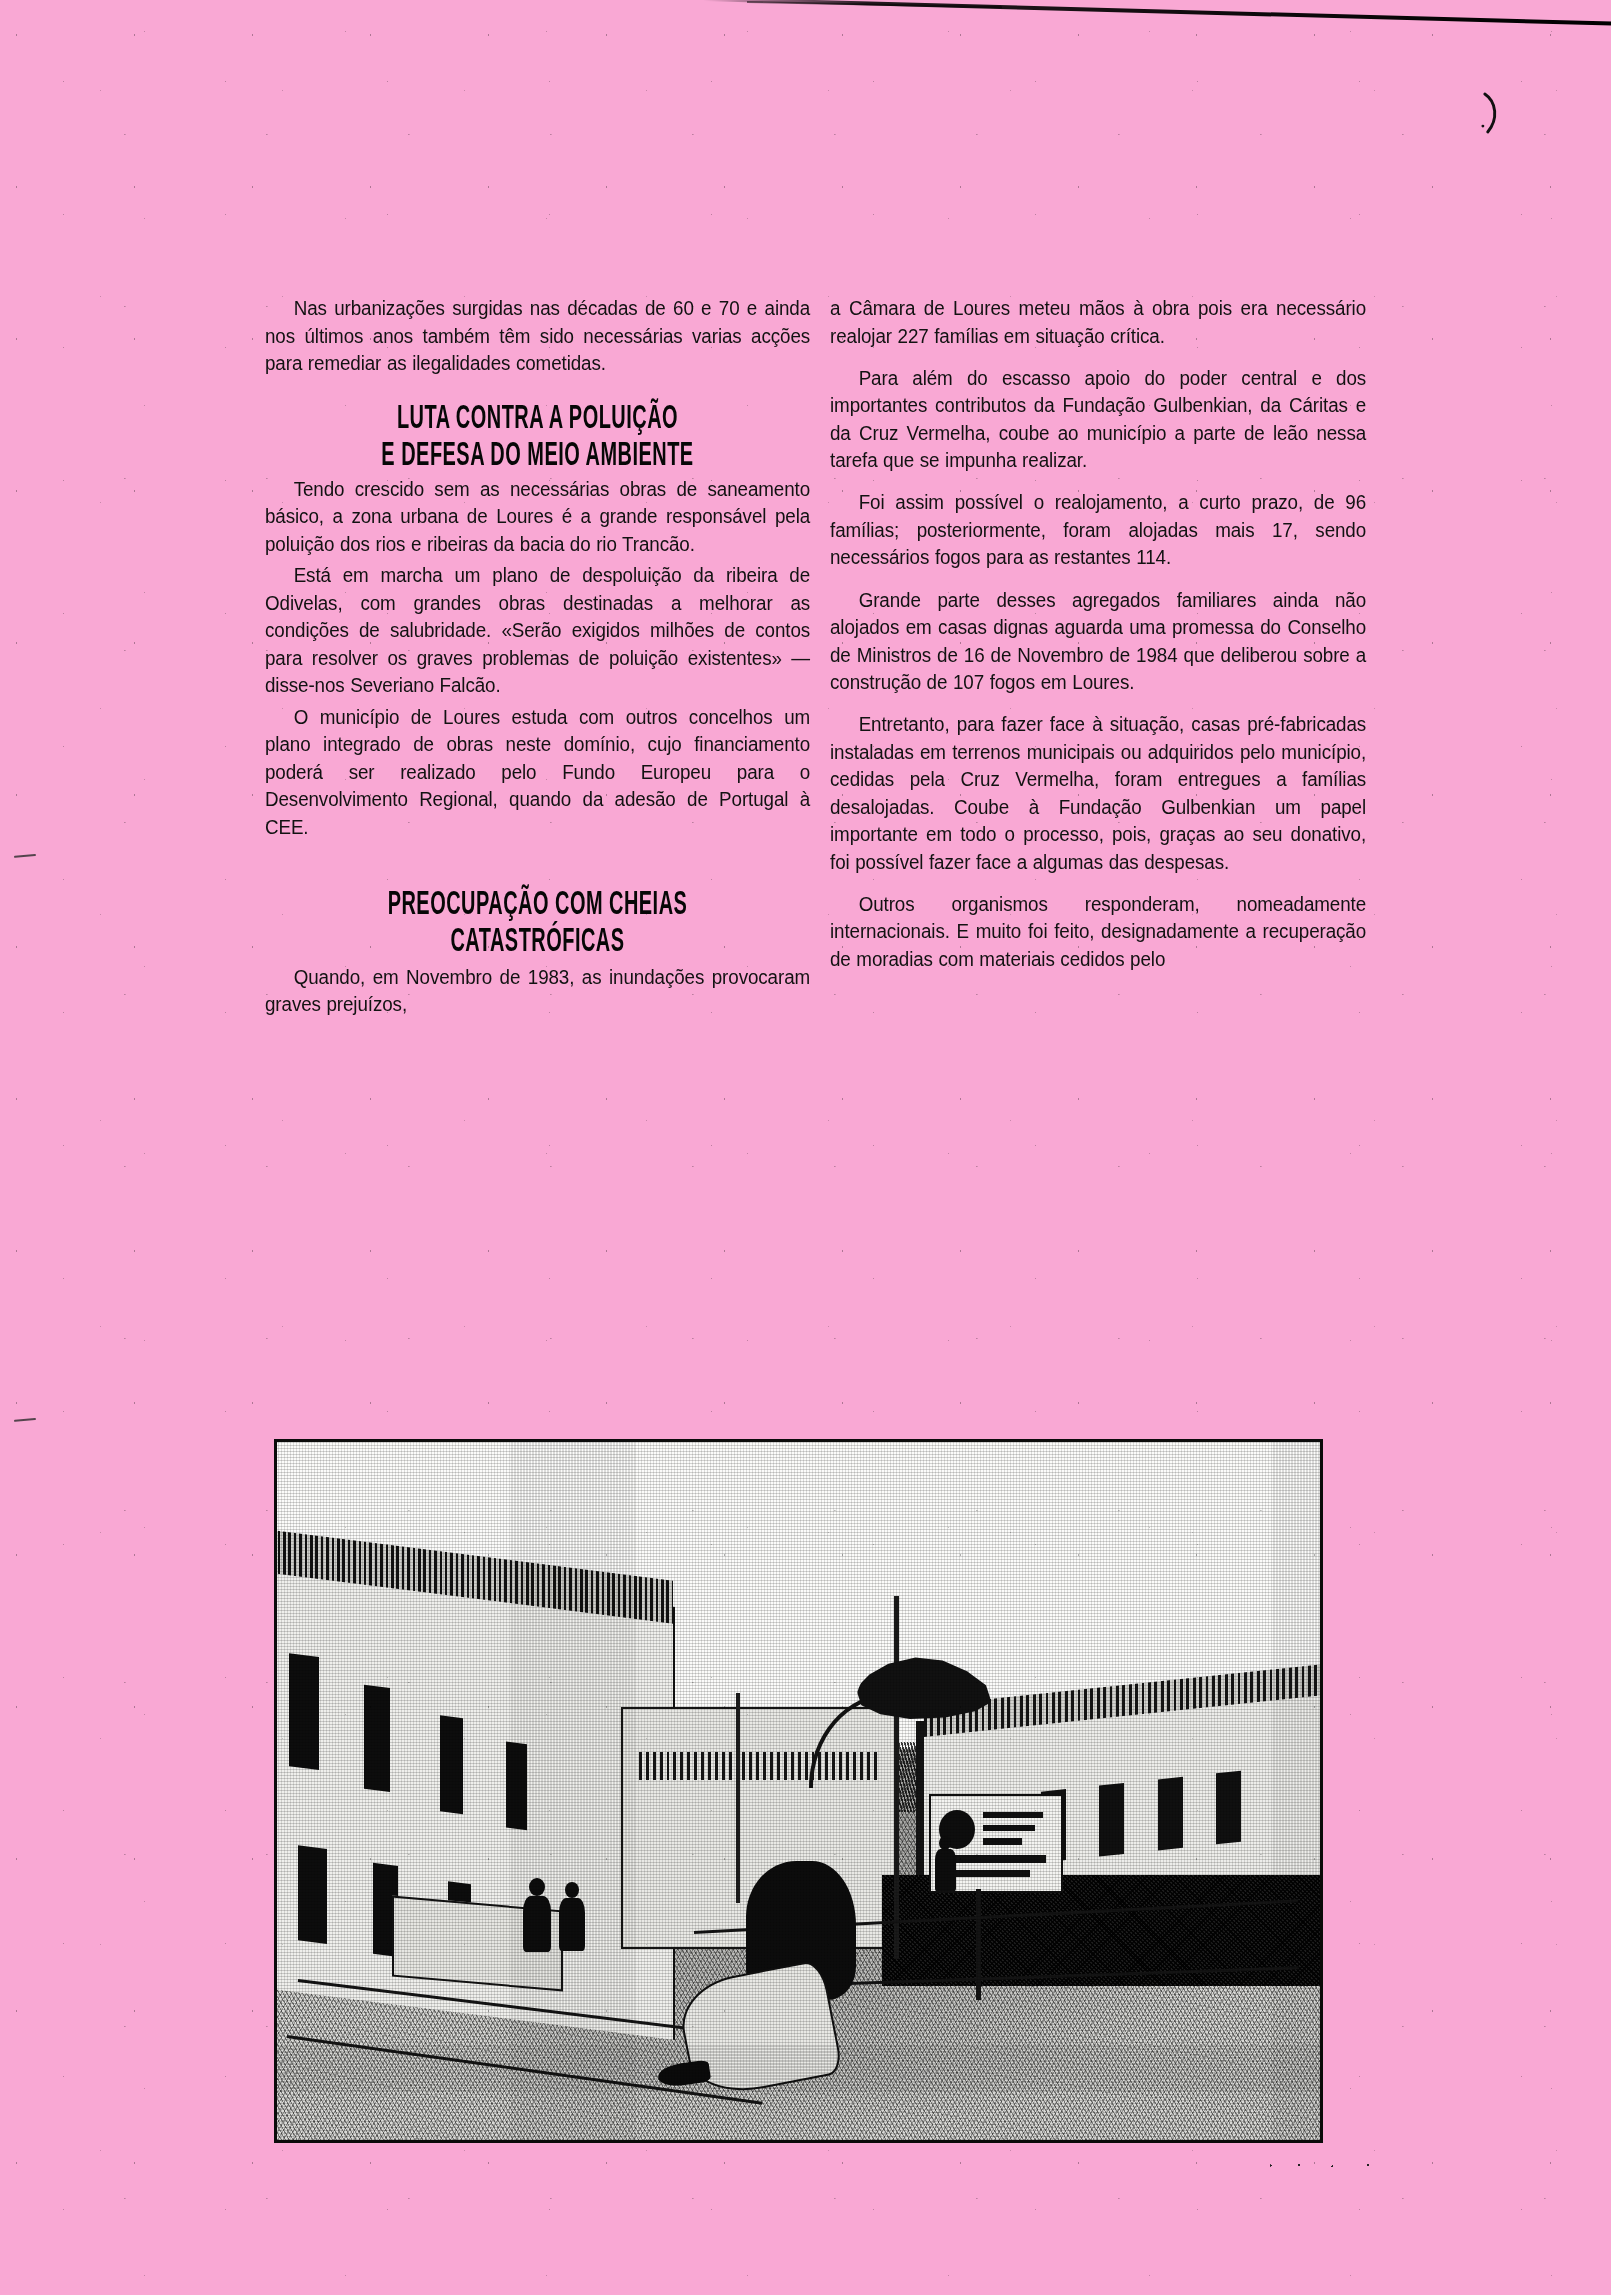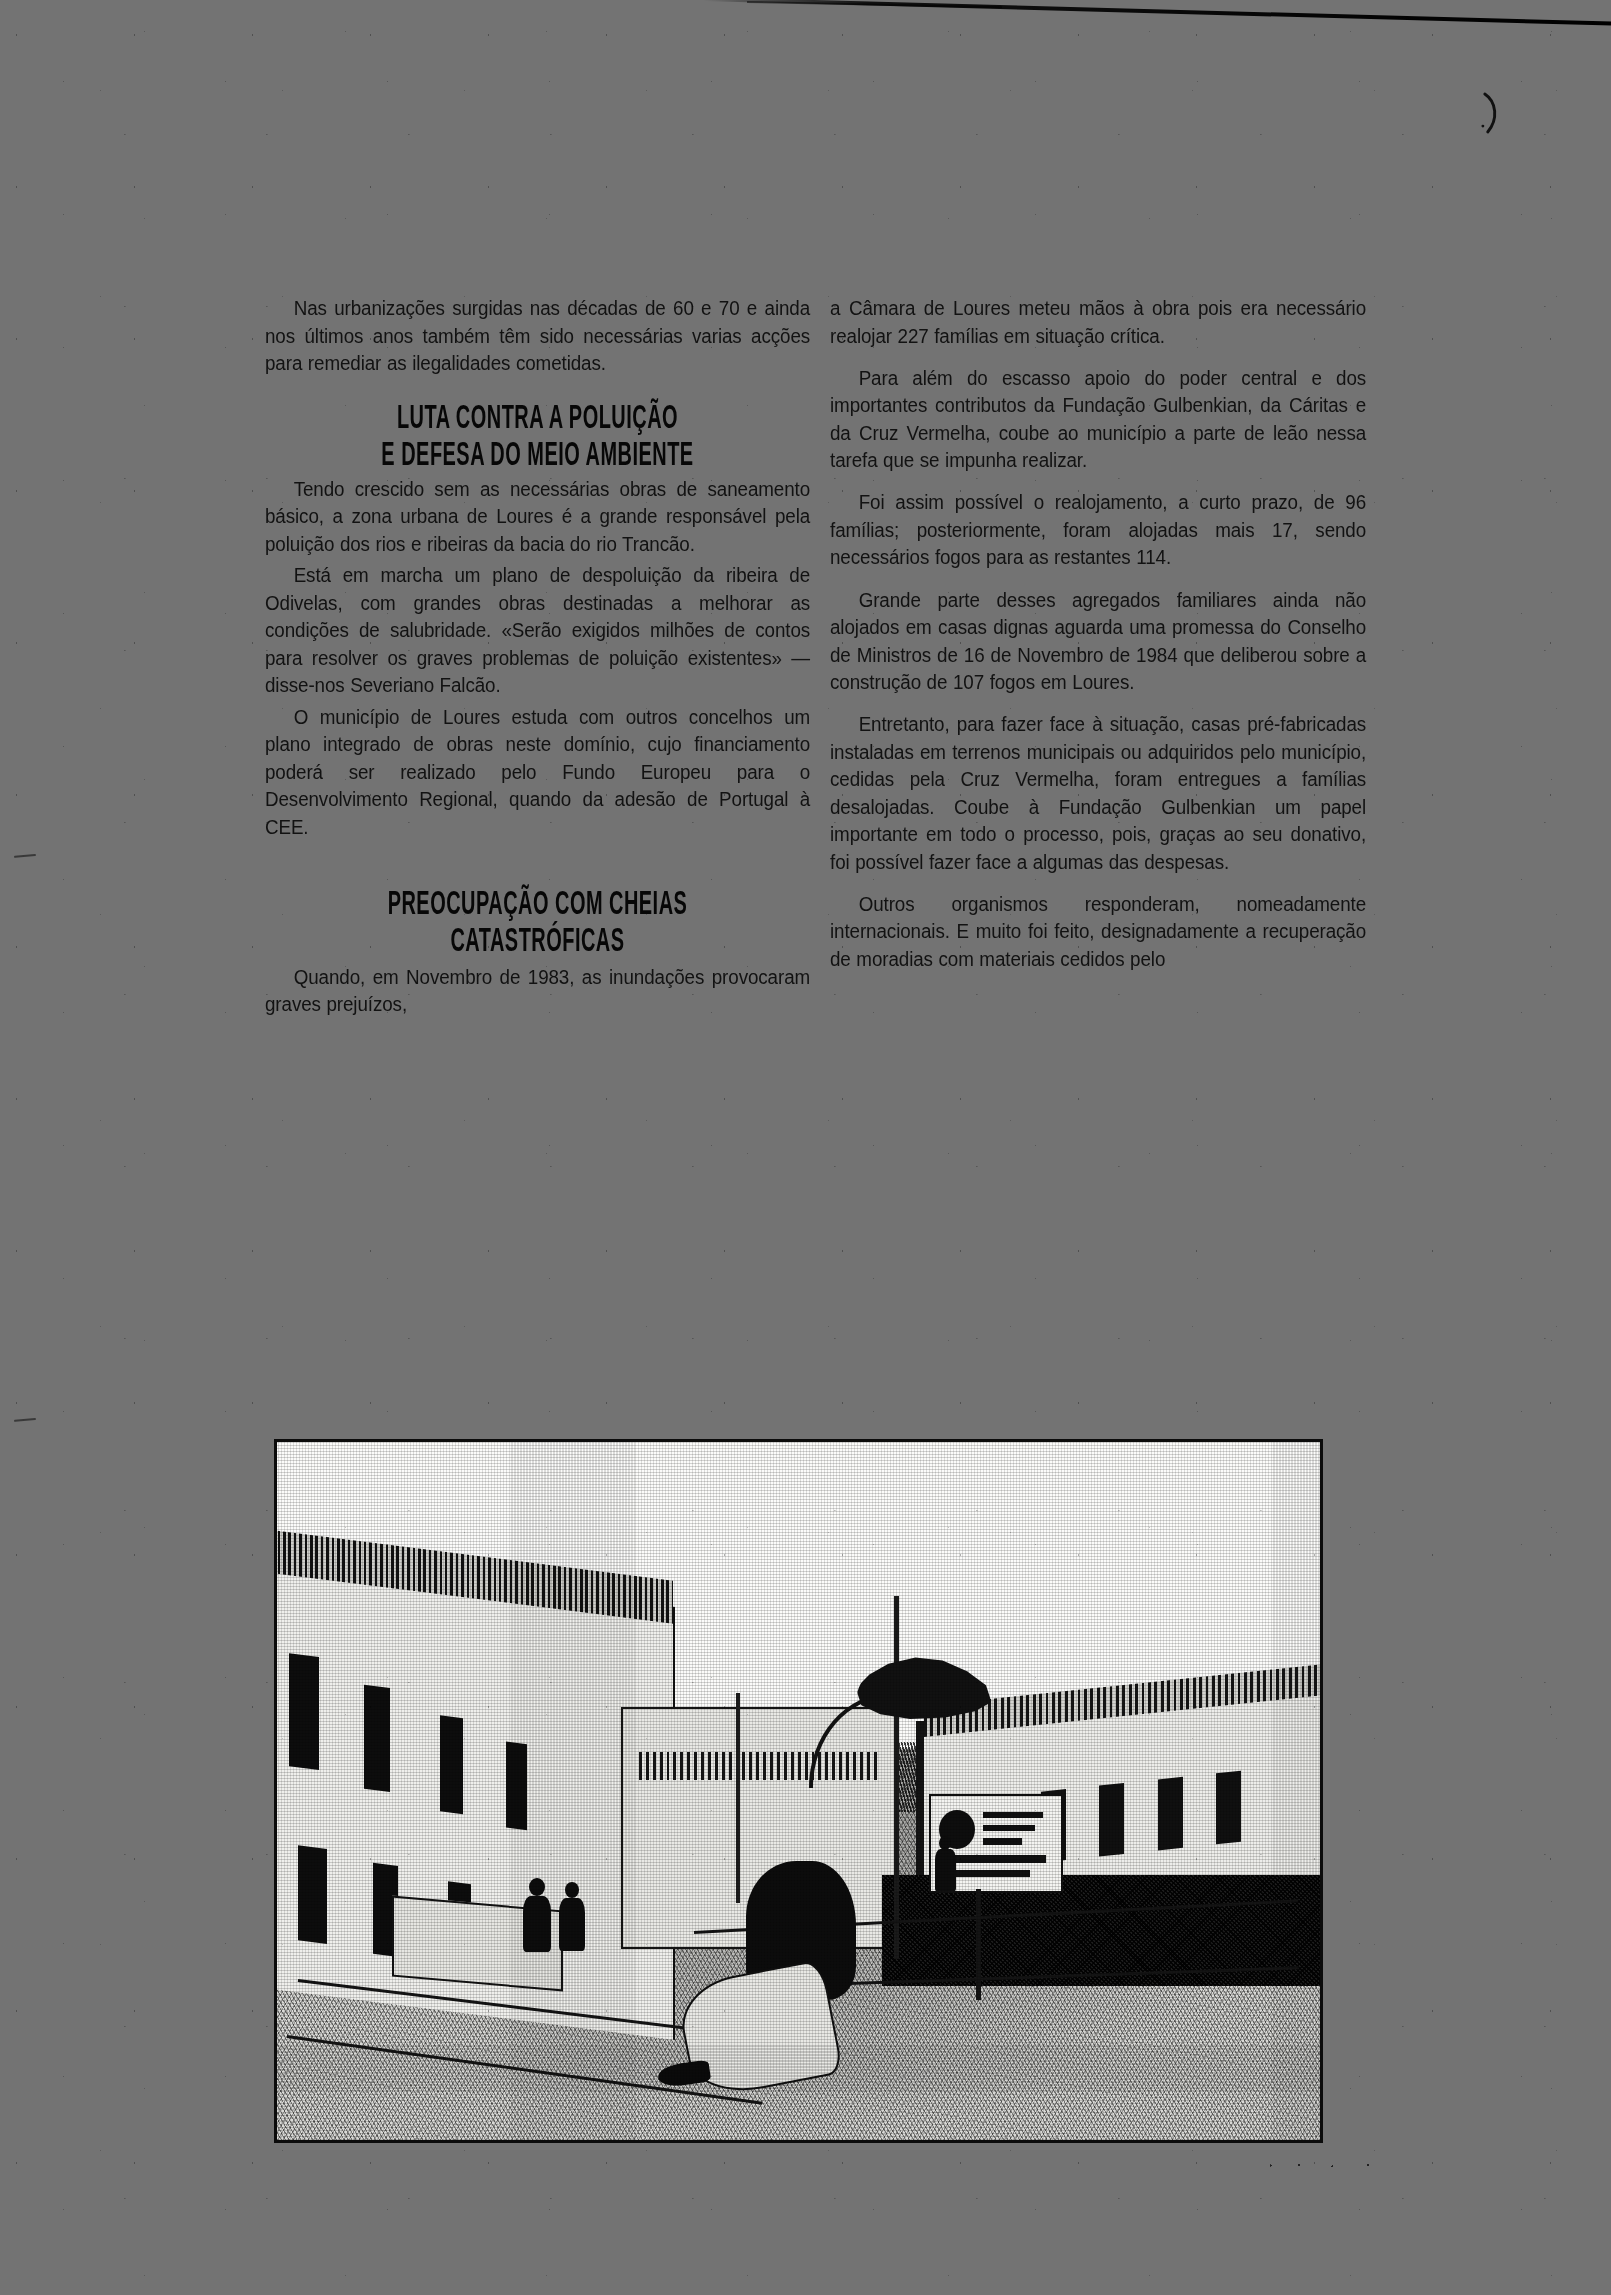"Nas urbanizações surgidas nas décadas" .page { background: #737373 -> #f9a8d4 }
